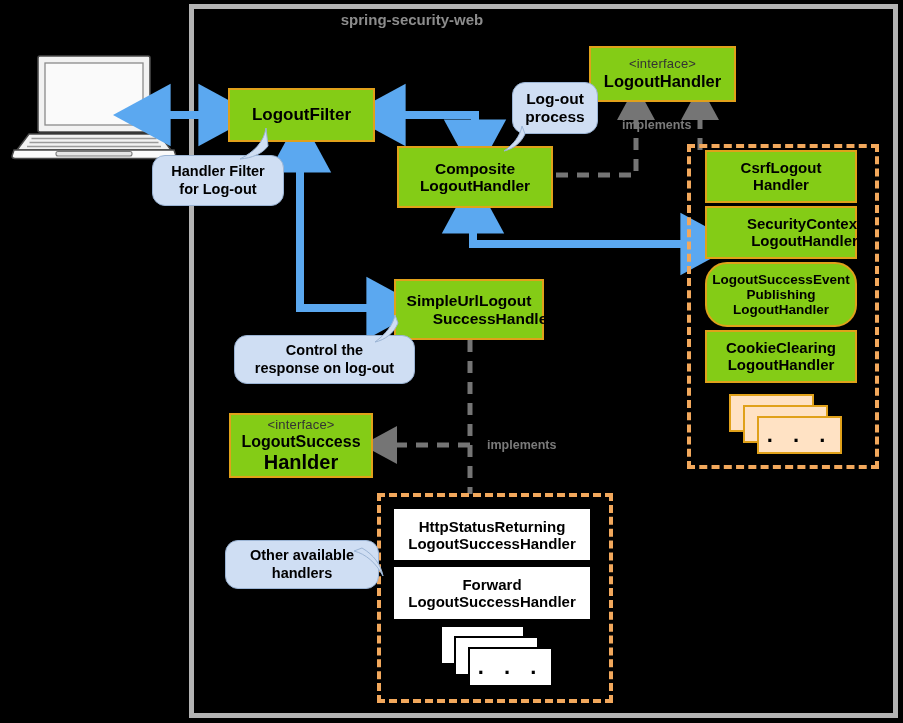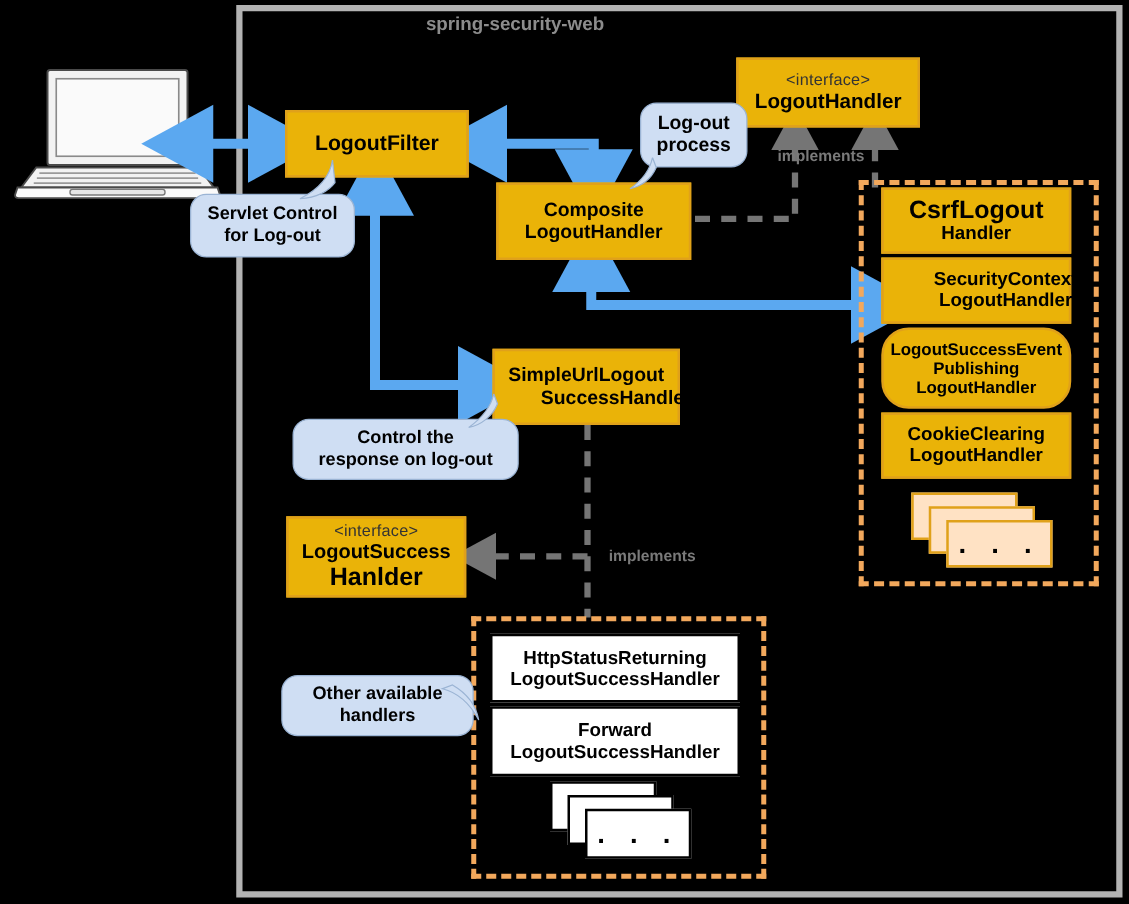"<interface>" .box { background: #eab308 -> #84cc16 }
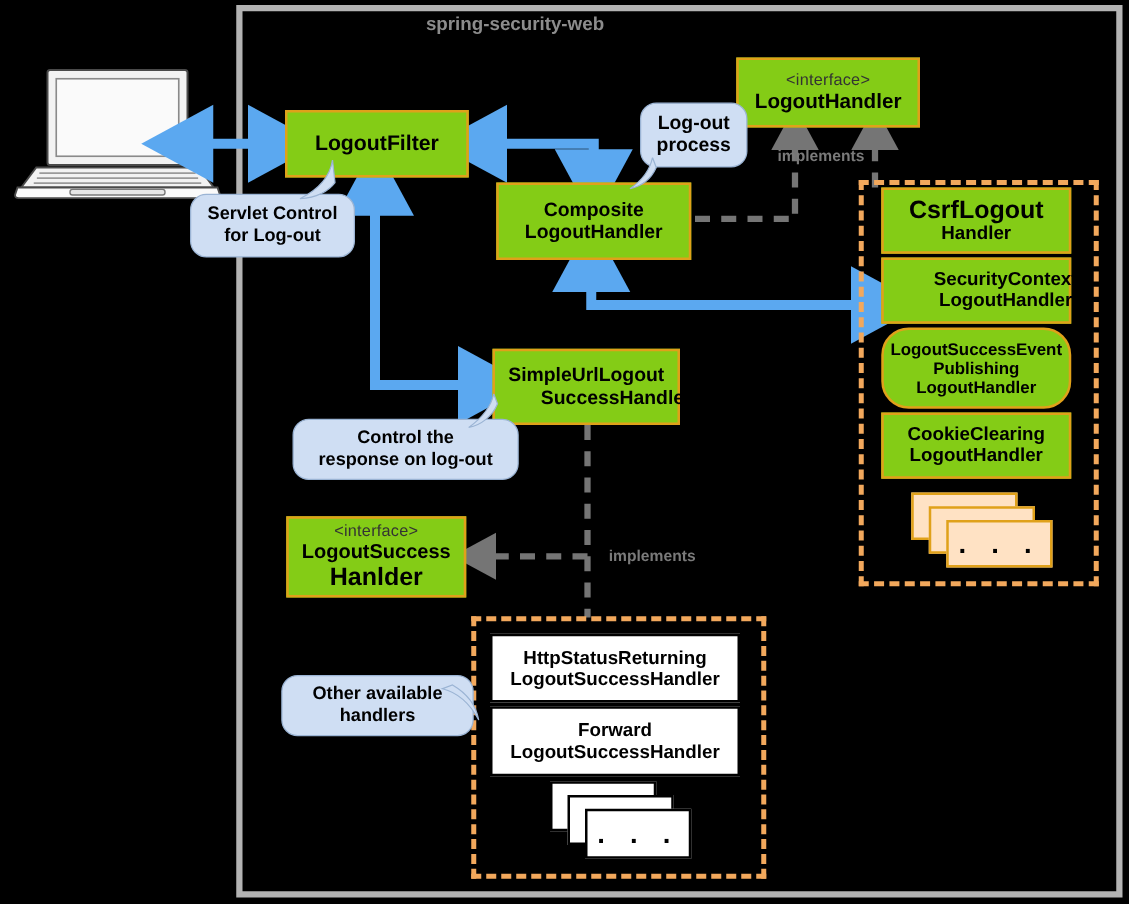"Servlet Control" div { text: Servlet Control -> Handler Filter }
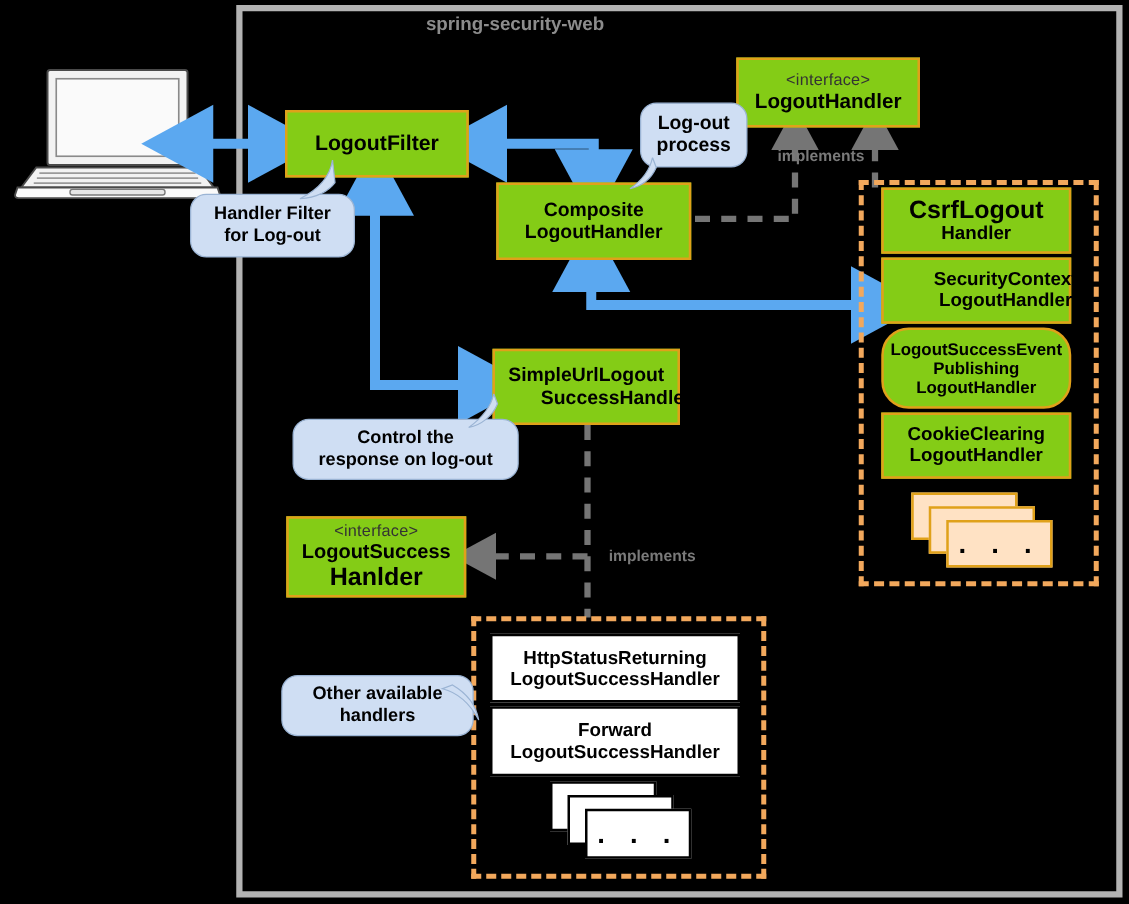"CsrfLogout" div.t { font-size: 20px -> 15px }
